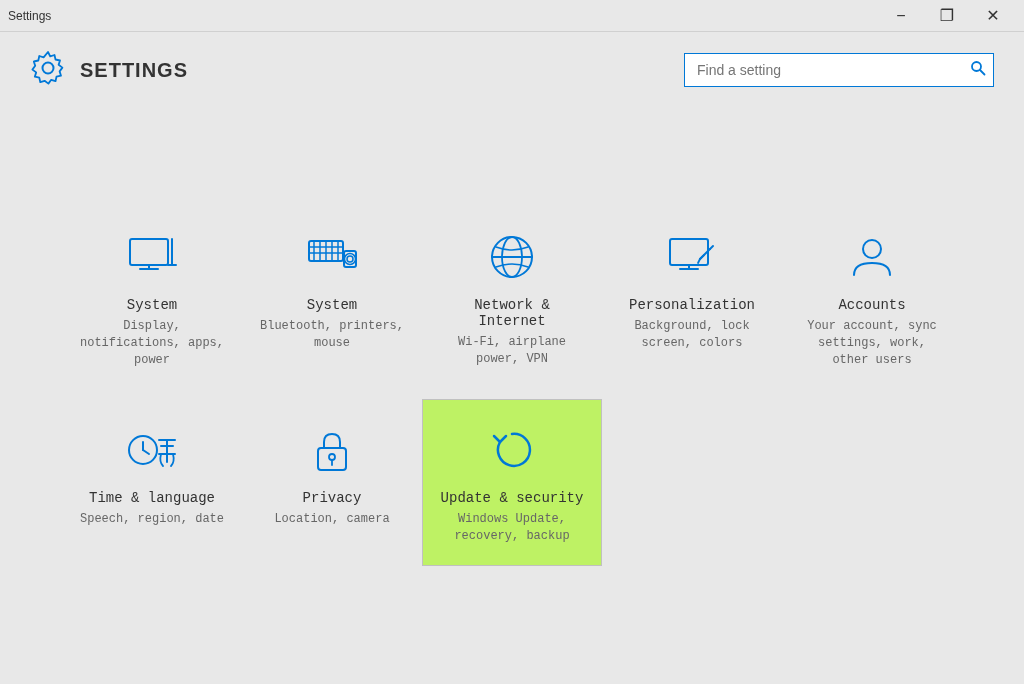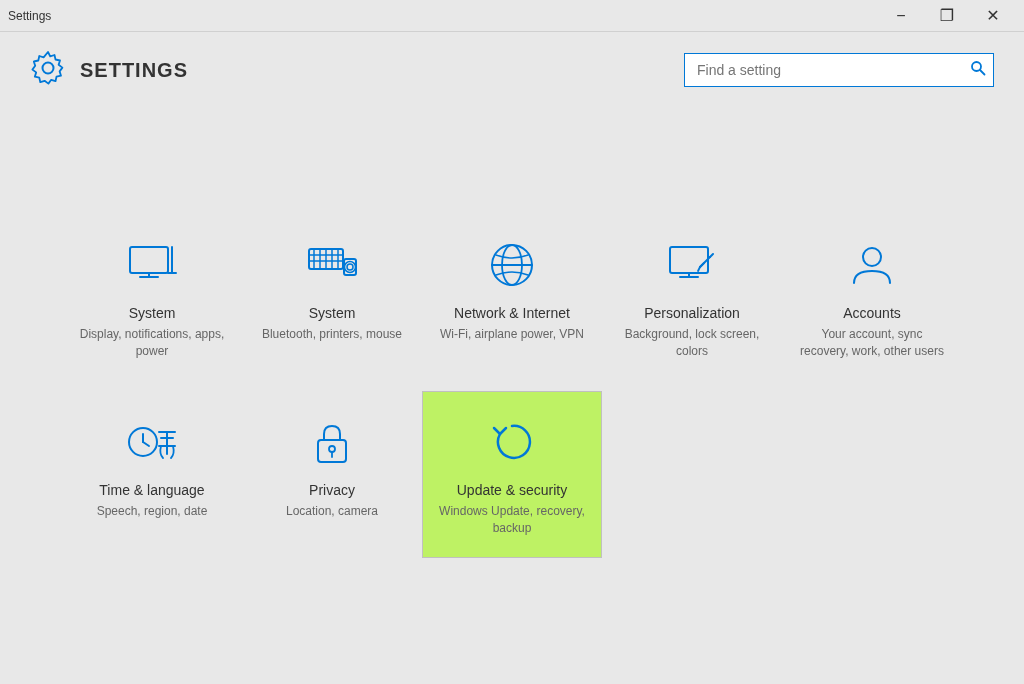"System" .grid { font-family: none -> Liberation Mono, monospace }
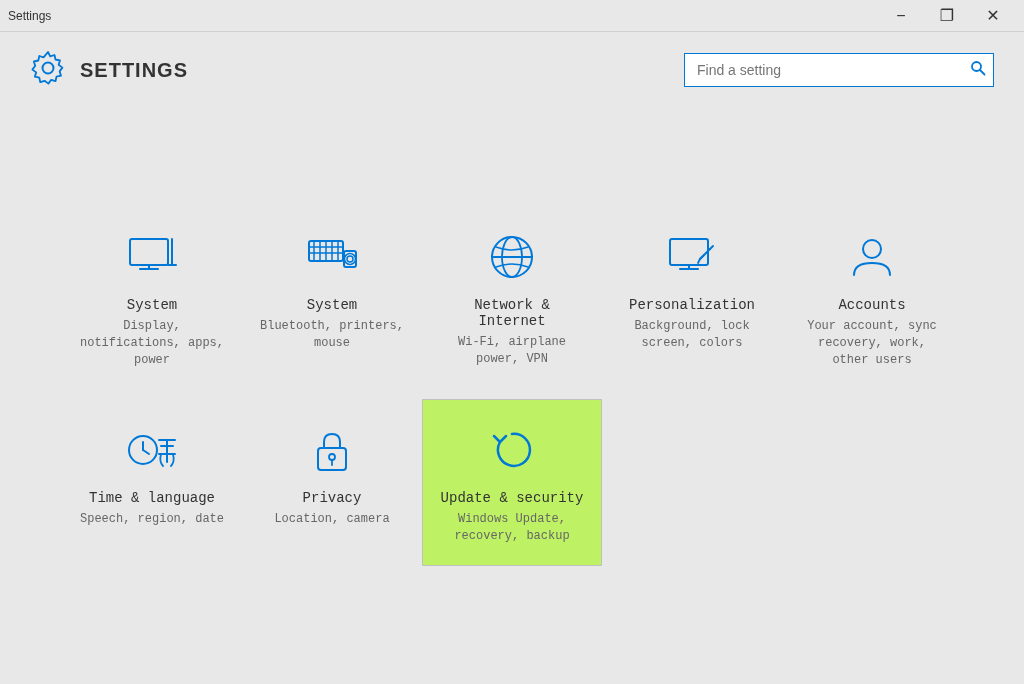"Your account, sync recovery, work," div.item-desc { text: recovery -> settings }
